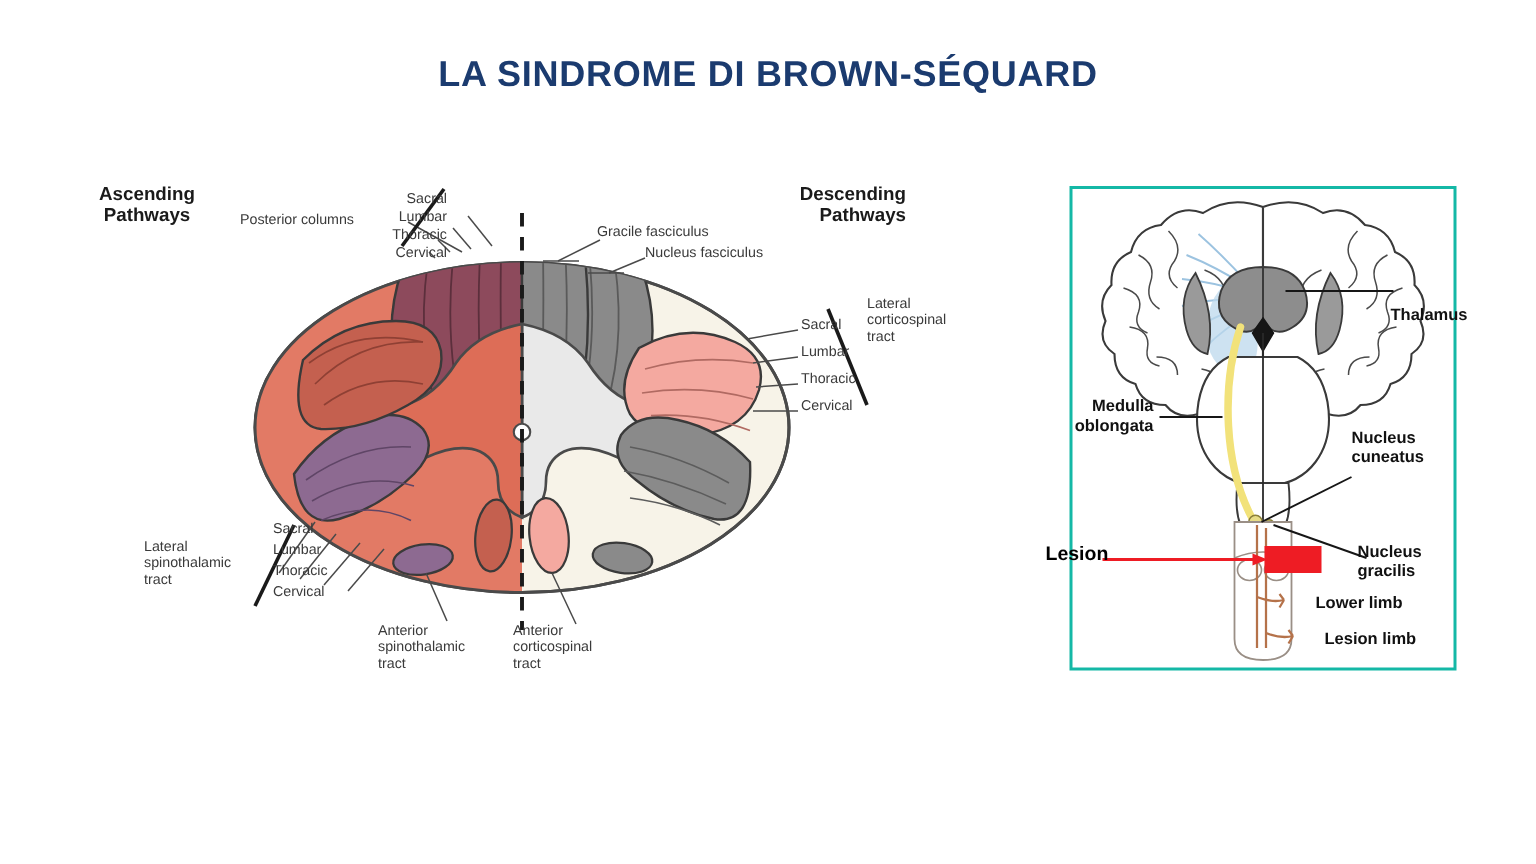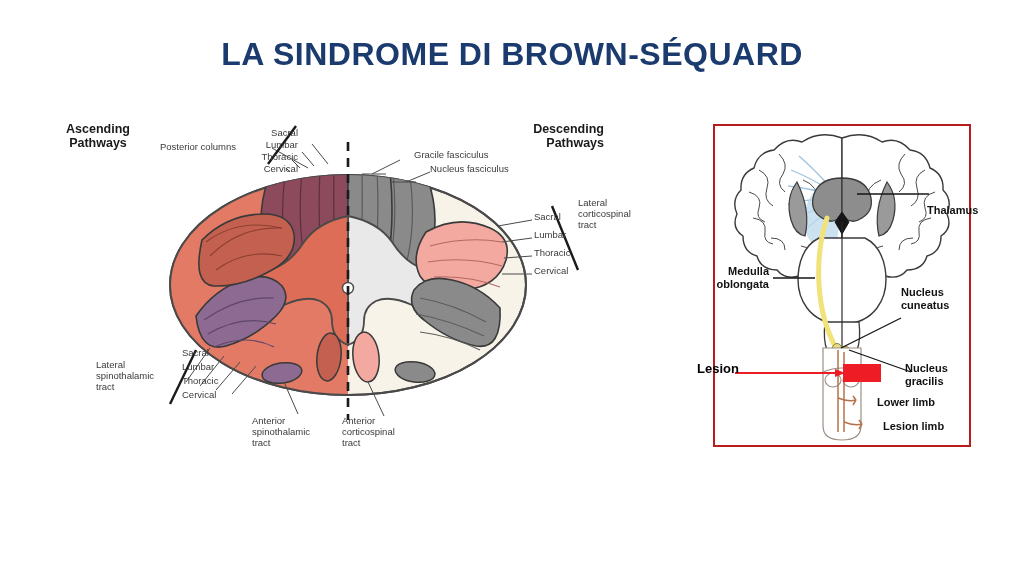"LA SINDROME DI BROWN-SÉQUARD" .title { font-size: 32px -> 24px }
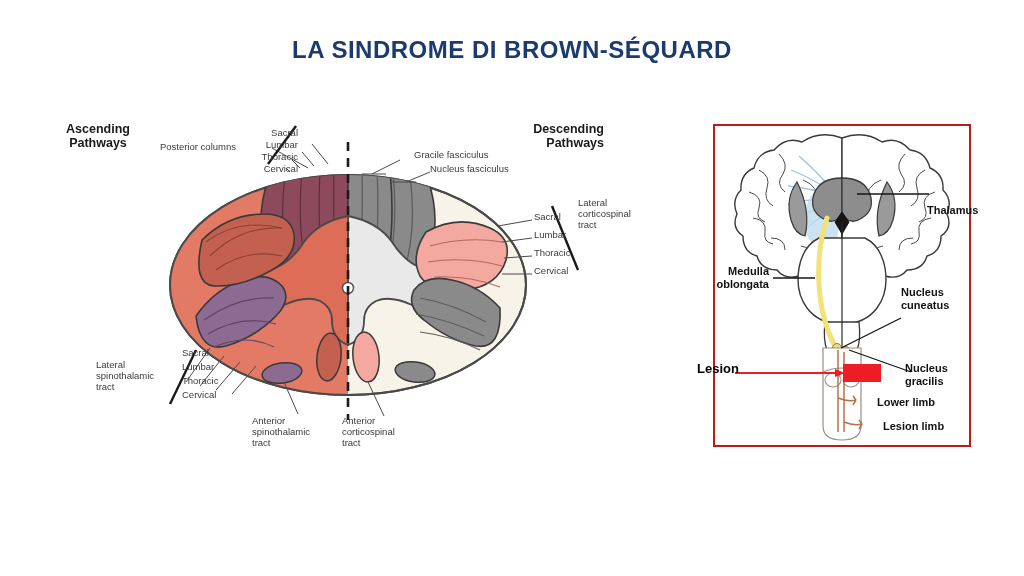"Gracile fasciculus" div.lbl { left: 314px -> 298px }
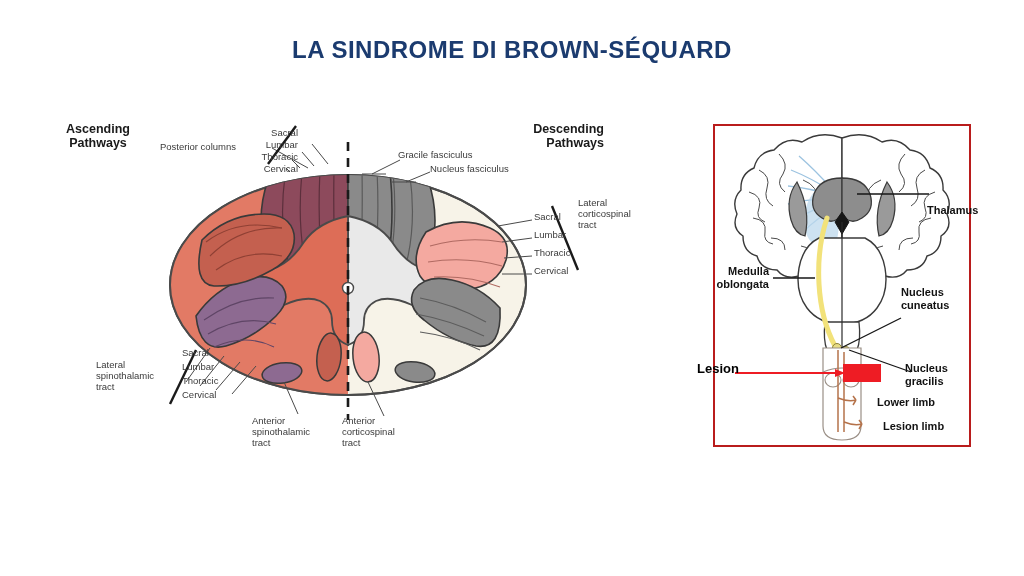"Thalamus" #brain-panel { border: 2px solid #b91c1c -> 2px solid #14b8a6 }
